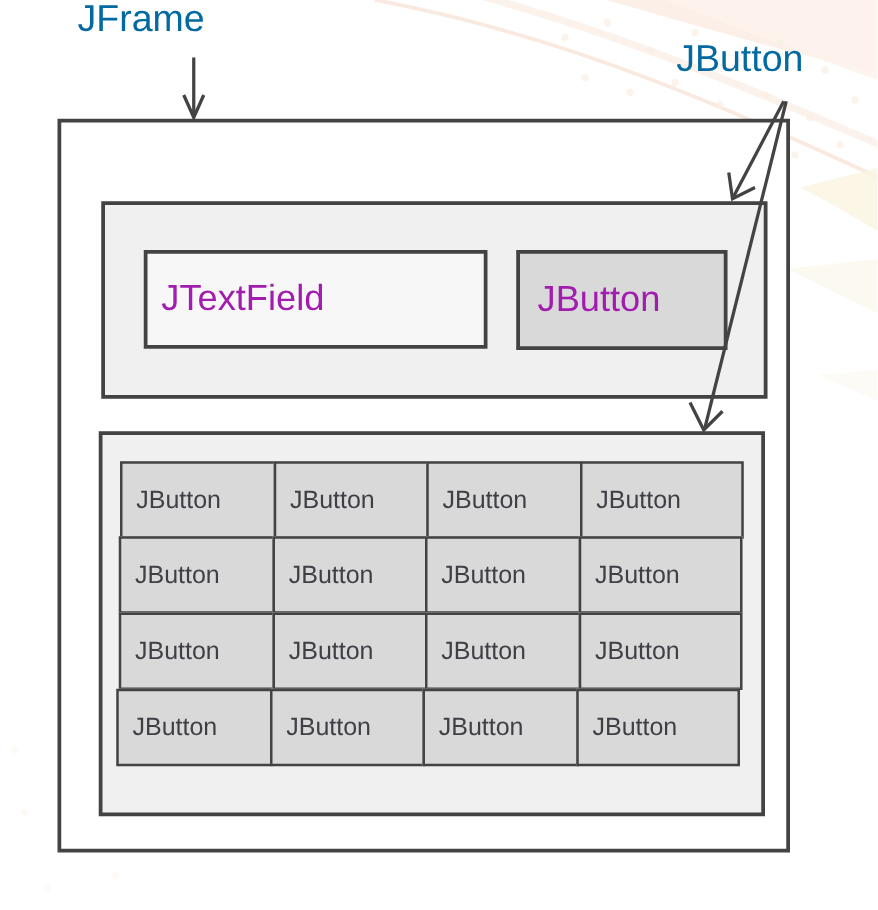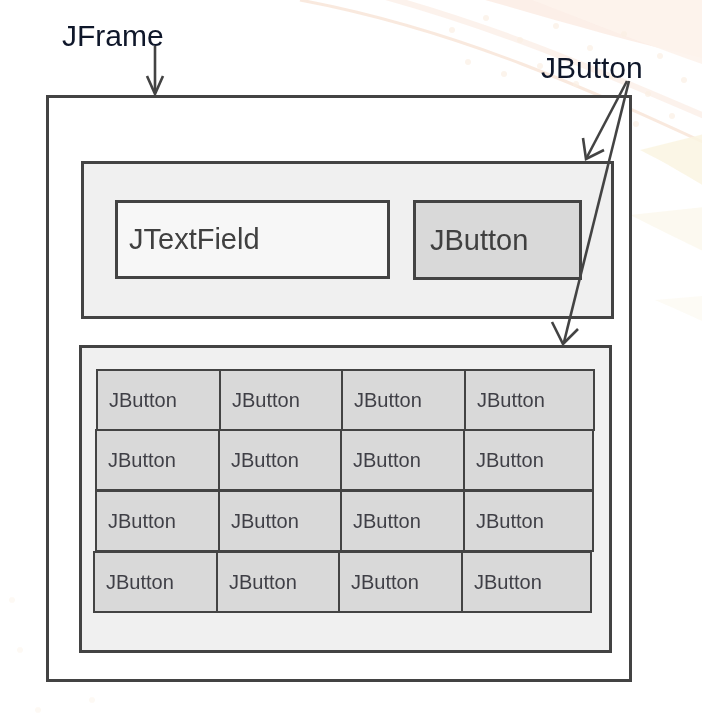"JFrame" .anno-label { color: #0f172a -> #0369a1; margin-top: 20px -> none }
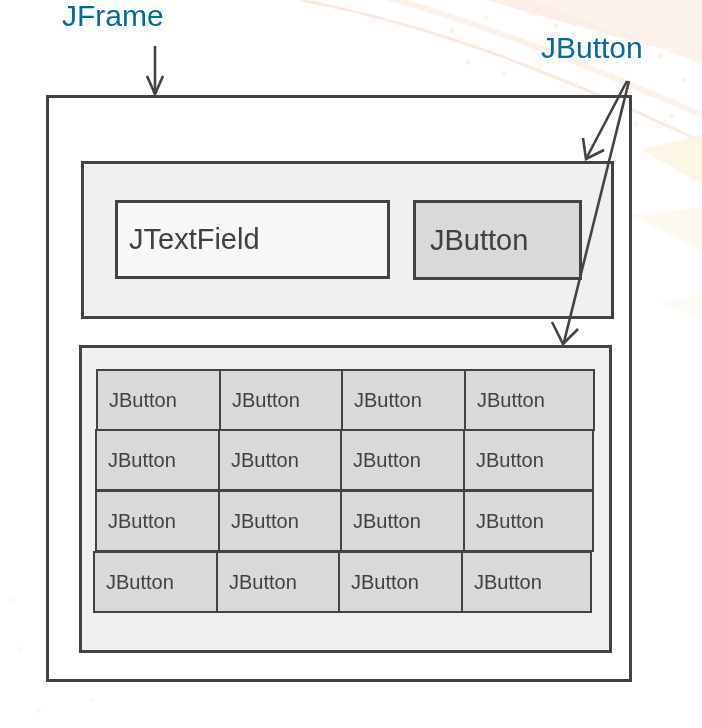"JTextField" .widget-label { color: #404040 -> #a21caf }
